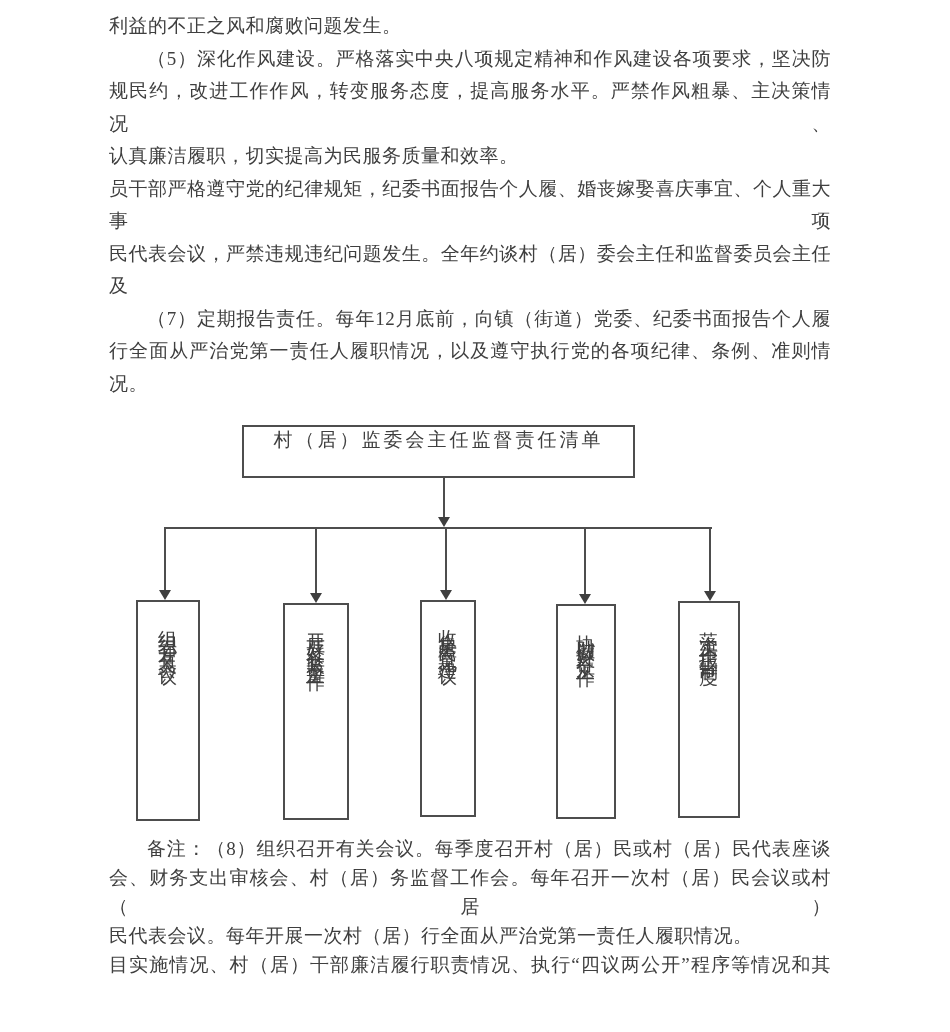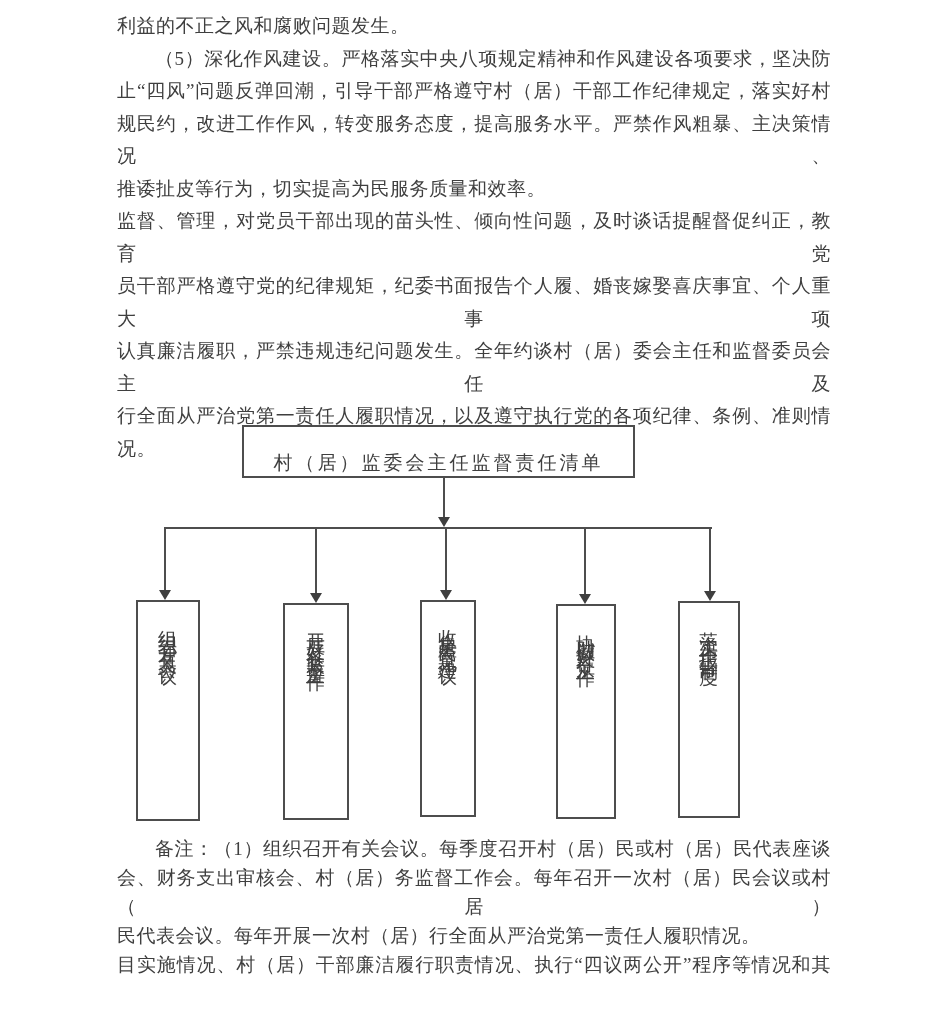"利益的不正之风和腐败问题发生。" .line { margin-left: 8px -> none }
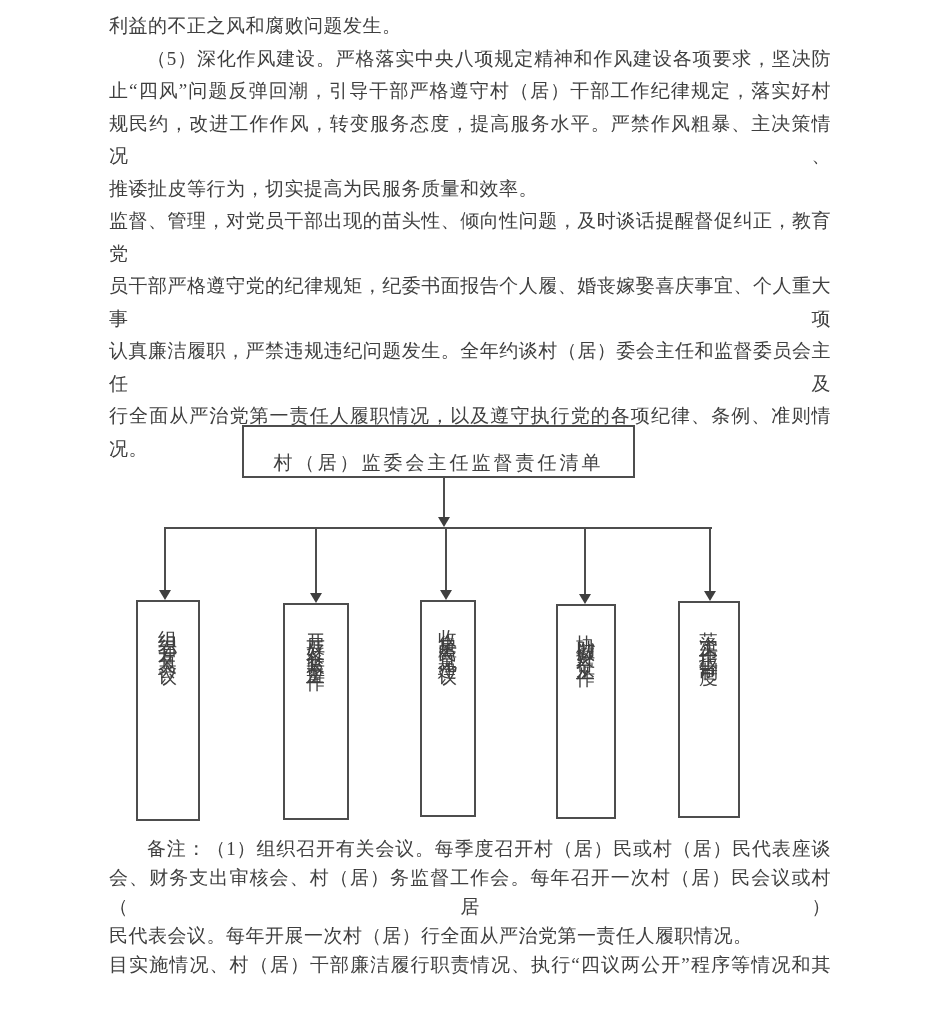"止“四风”问题反弹回潮，引导干部严格遵守村（居）干部工作纪律规定，落实好村" div.line { html: <div>止“四风”问题反弹回潮，引导干部严格遵守村（居）干部工作纪律规定，落实好村</div> -> none }
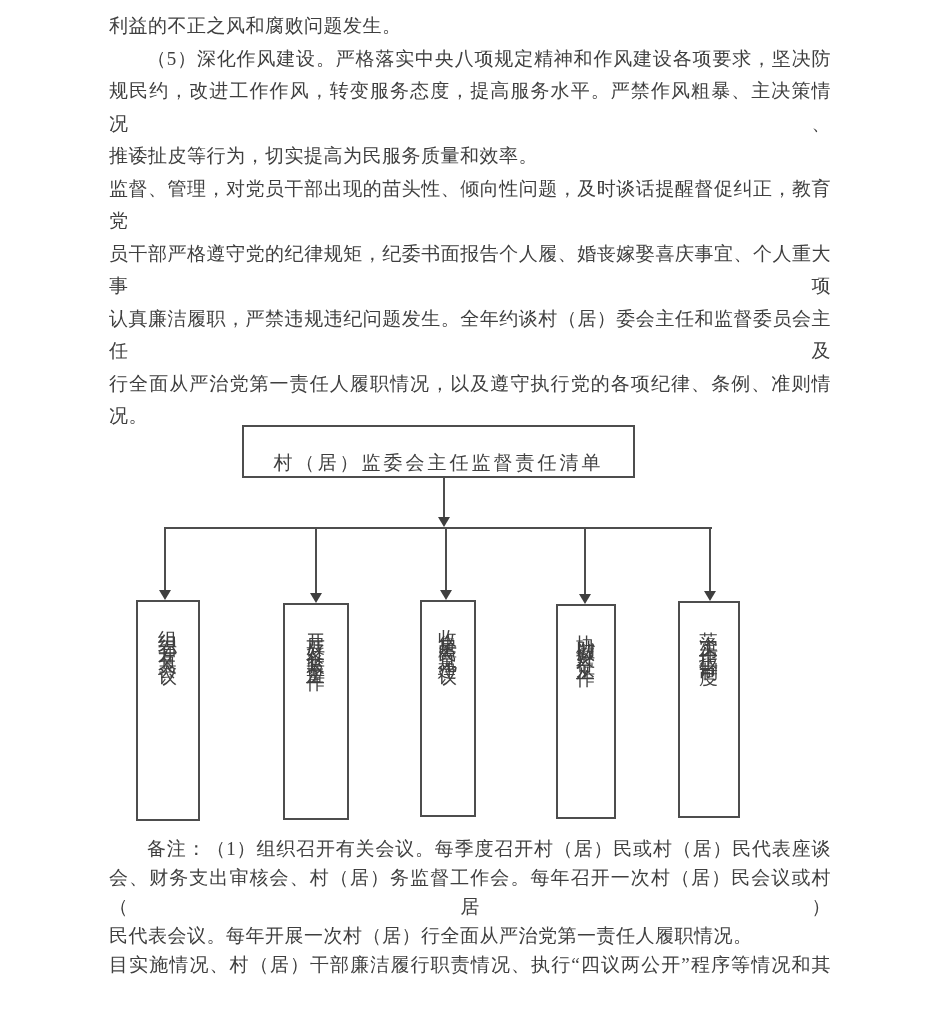"推诿扯皮等行为，切实提高为民服务质量和效率。" div.line { text: 推诿扯皮等行为 -> 认真廉洁履职 }
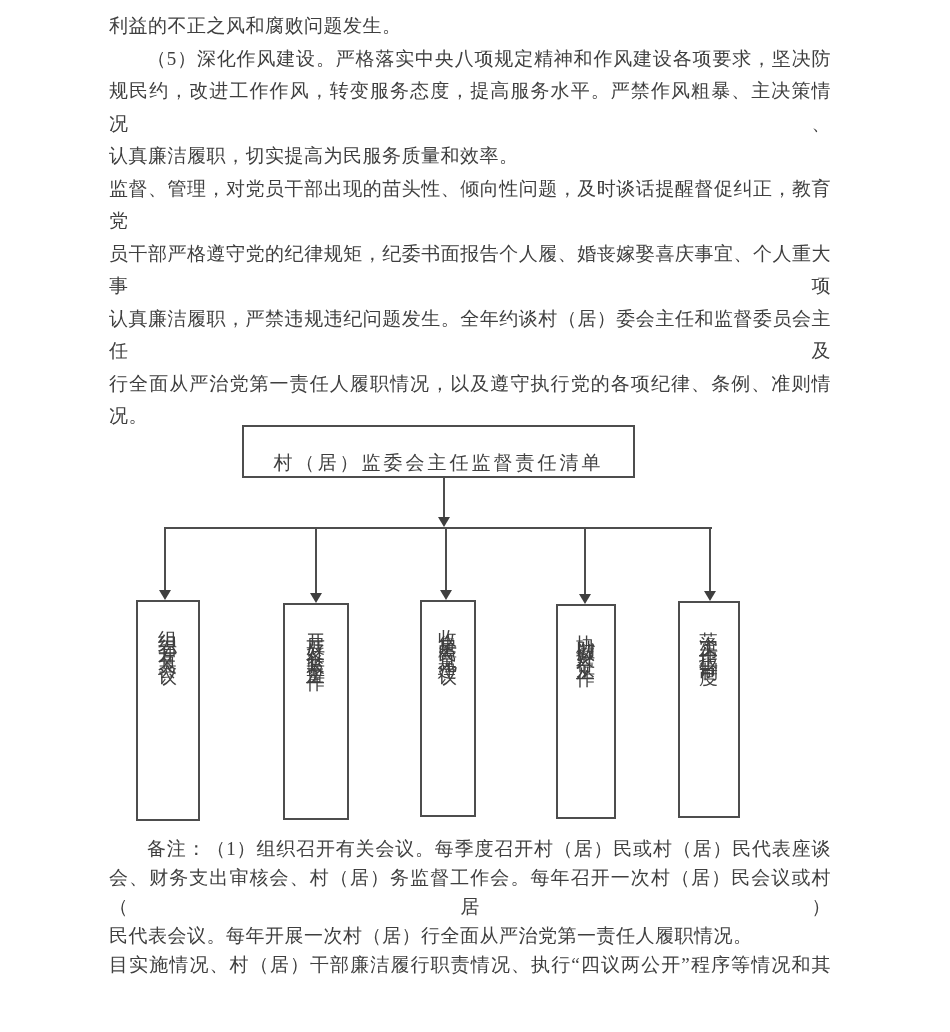"监督、管理，对党员干部出现的苗头性、倾向性问题，及时谈话提醒督促纠正，教育党" div.line { html: <div>监督、管理，对党员干部出现的苗头性、倾向性问题，及时谈话提醒督促纠正，教育党</div> -> none }
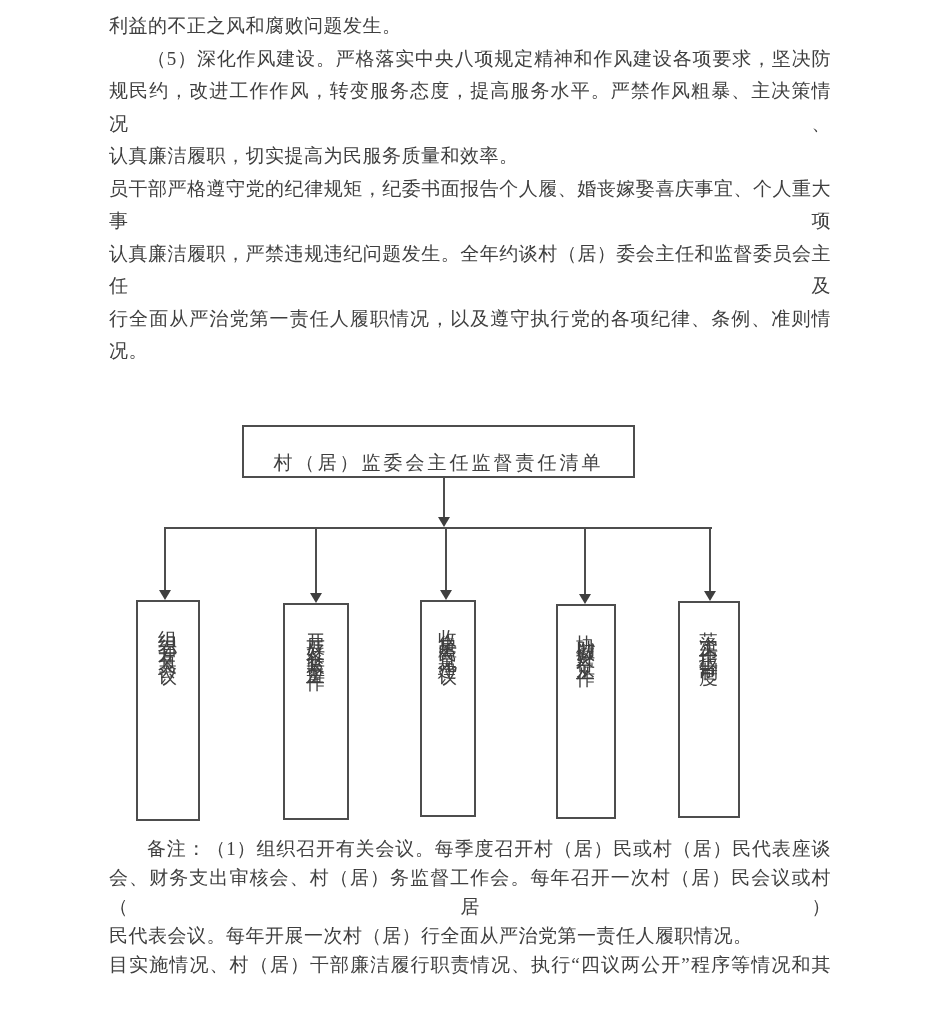"认真廉洁履职，严禁违规违纪问题发生。全年约谈村（居）委会主任和监督委员会主任及" div.line { text: 认真廉洁履职 -> 民代表会议 }
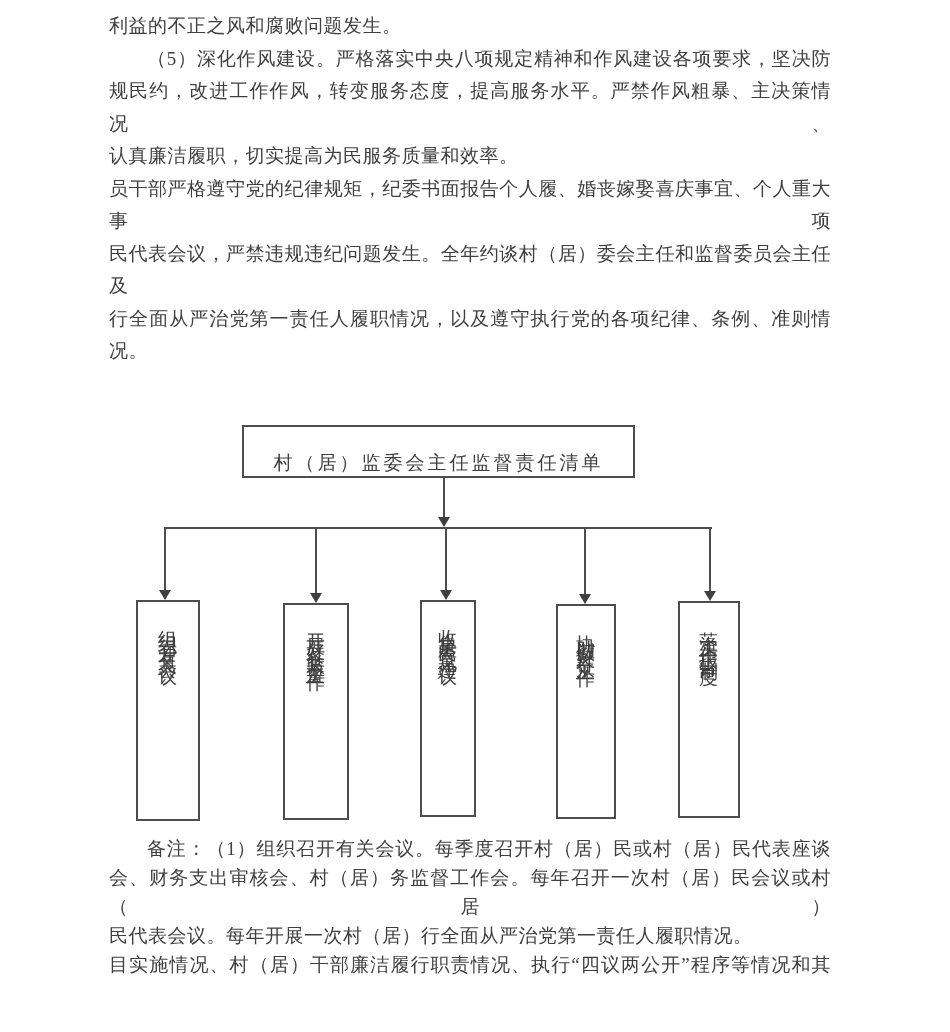"（7）定期报告责任。每年12月底前，向镇（街道）党委、纪委书面报告个人履" div.line { html: none -> <div>（7）定期报告责任。每年12月底前，向镇（街道）党委、纪委书面报告个人履</div> }
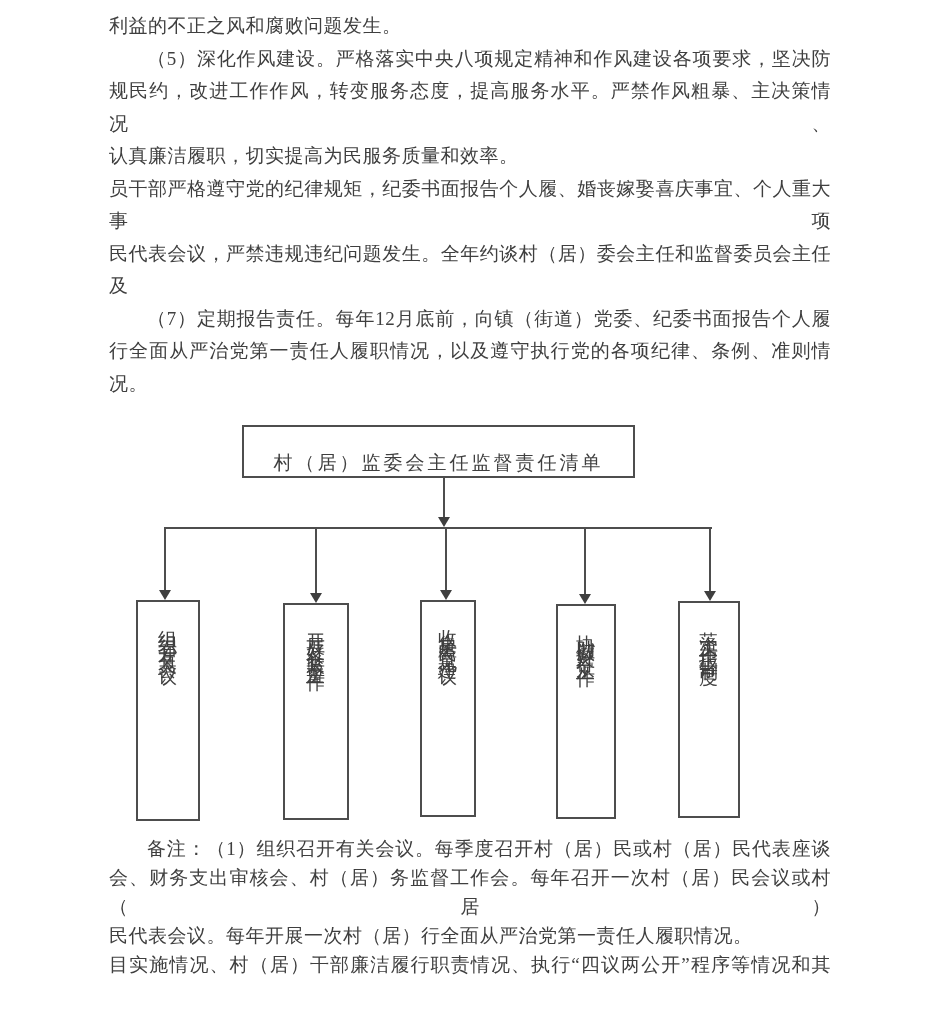"村（居）监委会主任监督责任清单" .titlebox { align-items: flex-end -> flex-start }
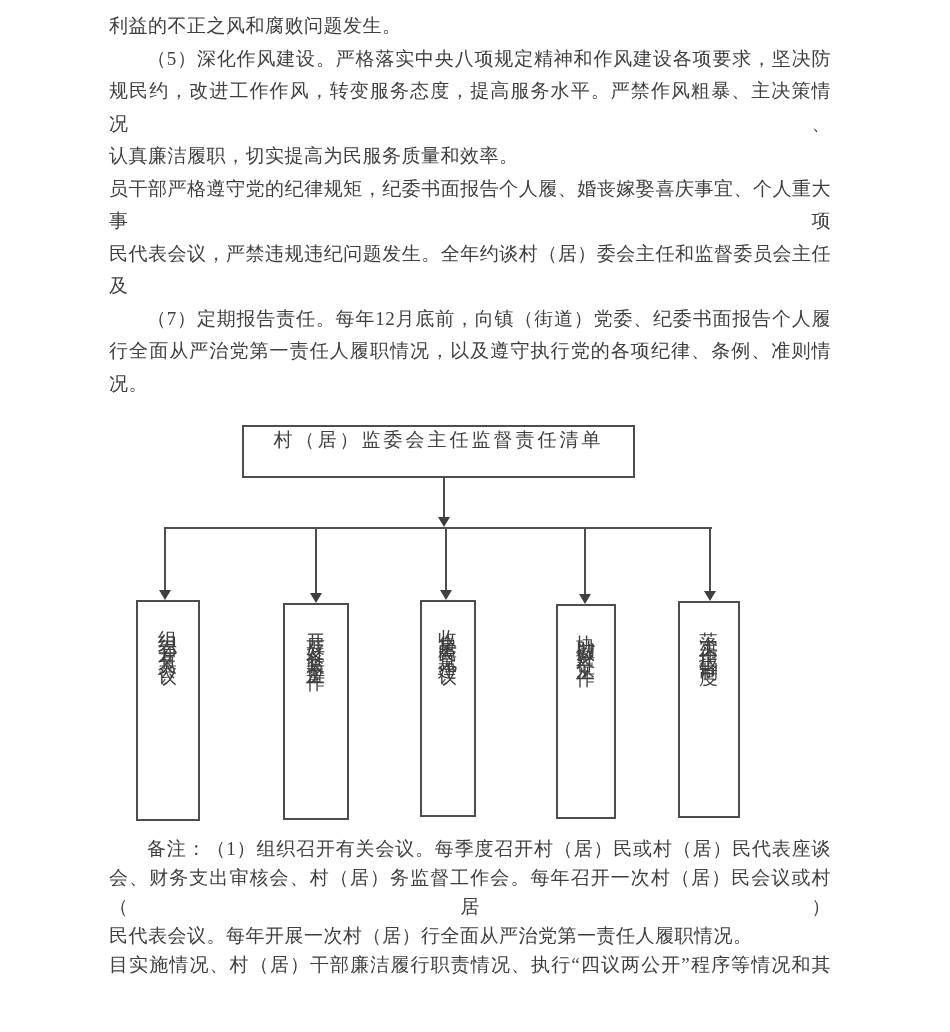"备注：（1）组织召开有关会议。每季度召开村（居）民或村（居）民代表座谈" div.line { text: 1 -> 8 }
